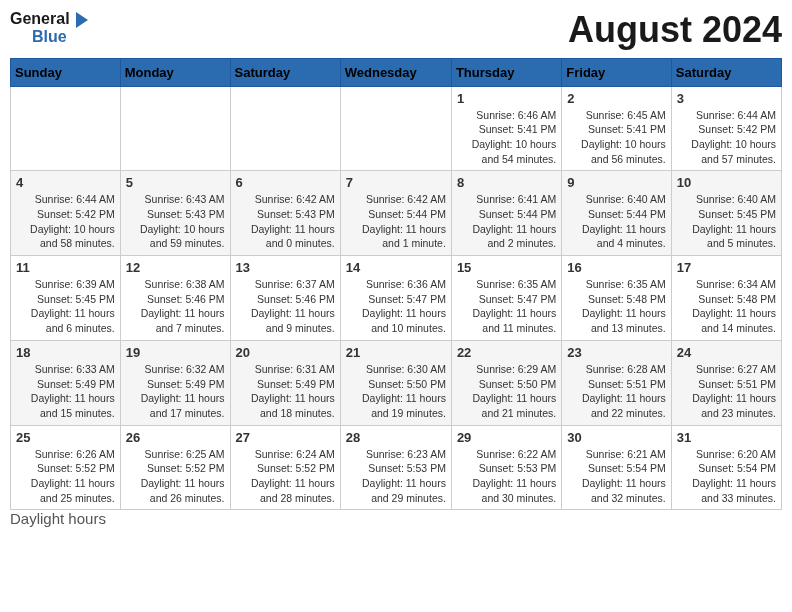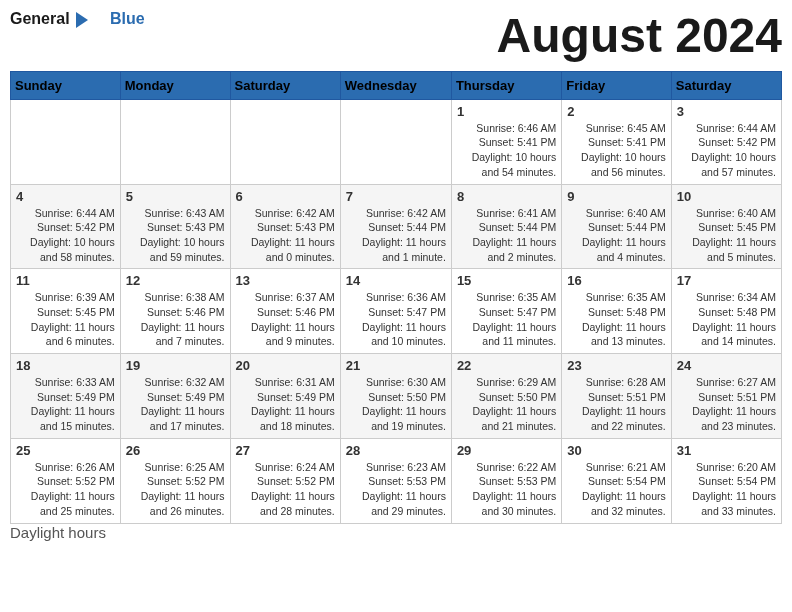"General" div { flex-direction: row -> column }
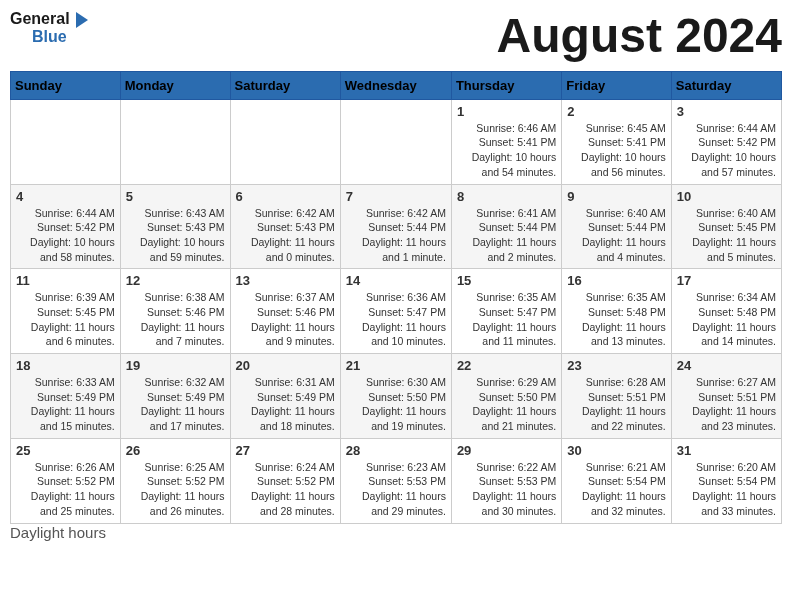"August 2024" .month-title { font-size: 48px -> 36px }
